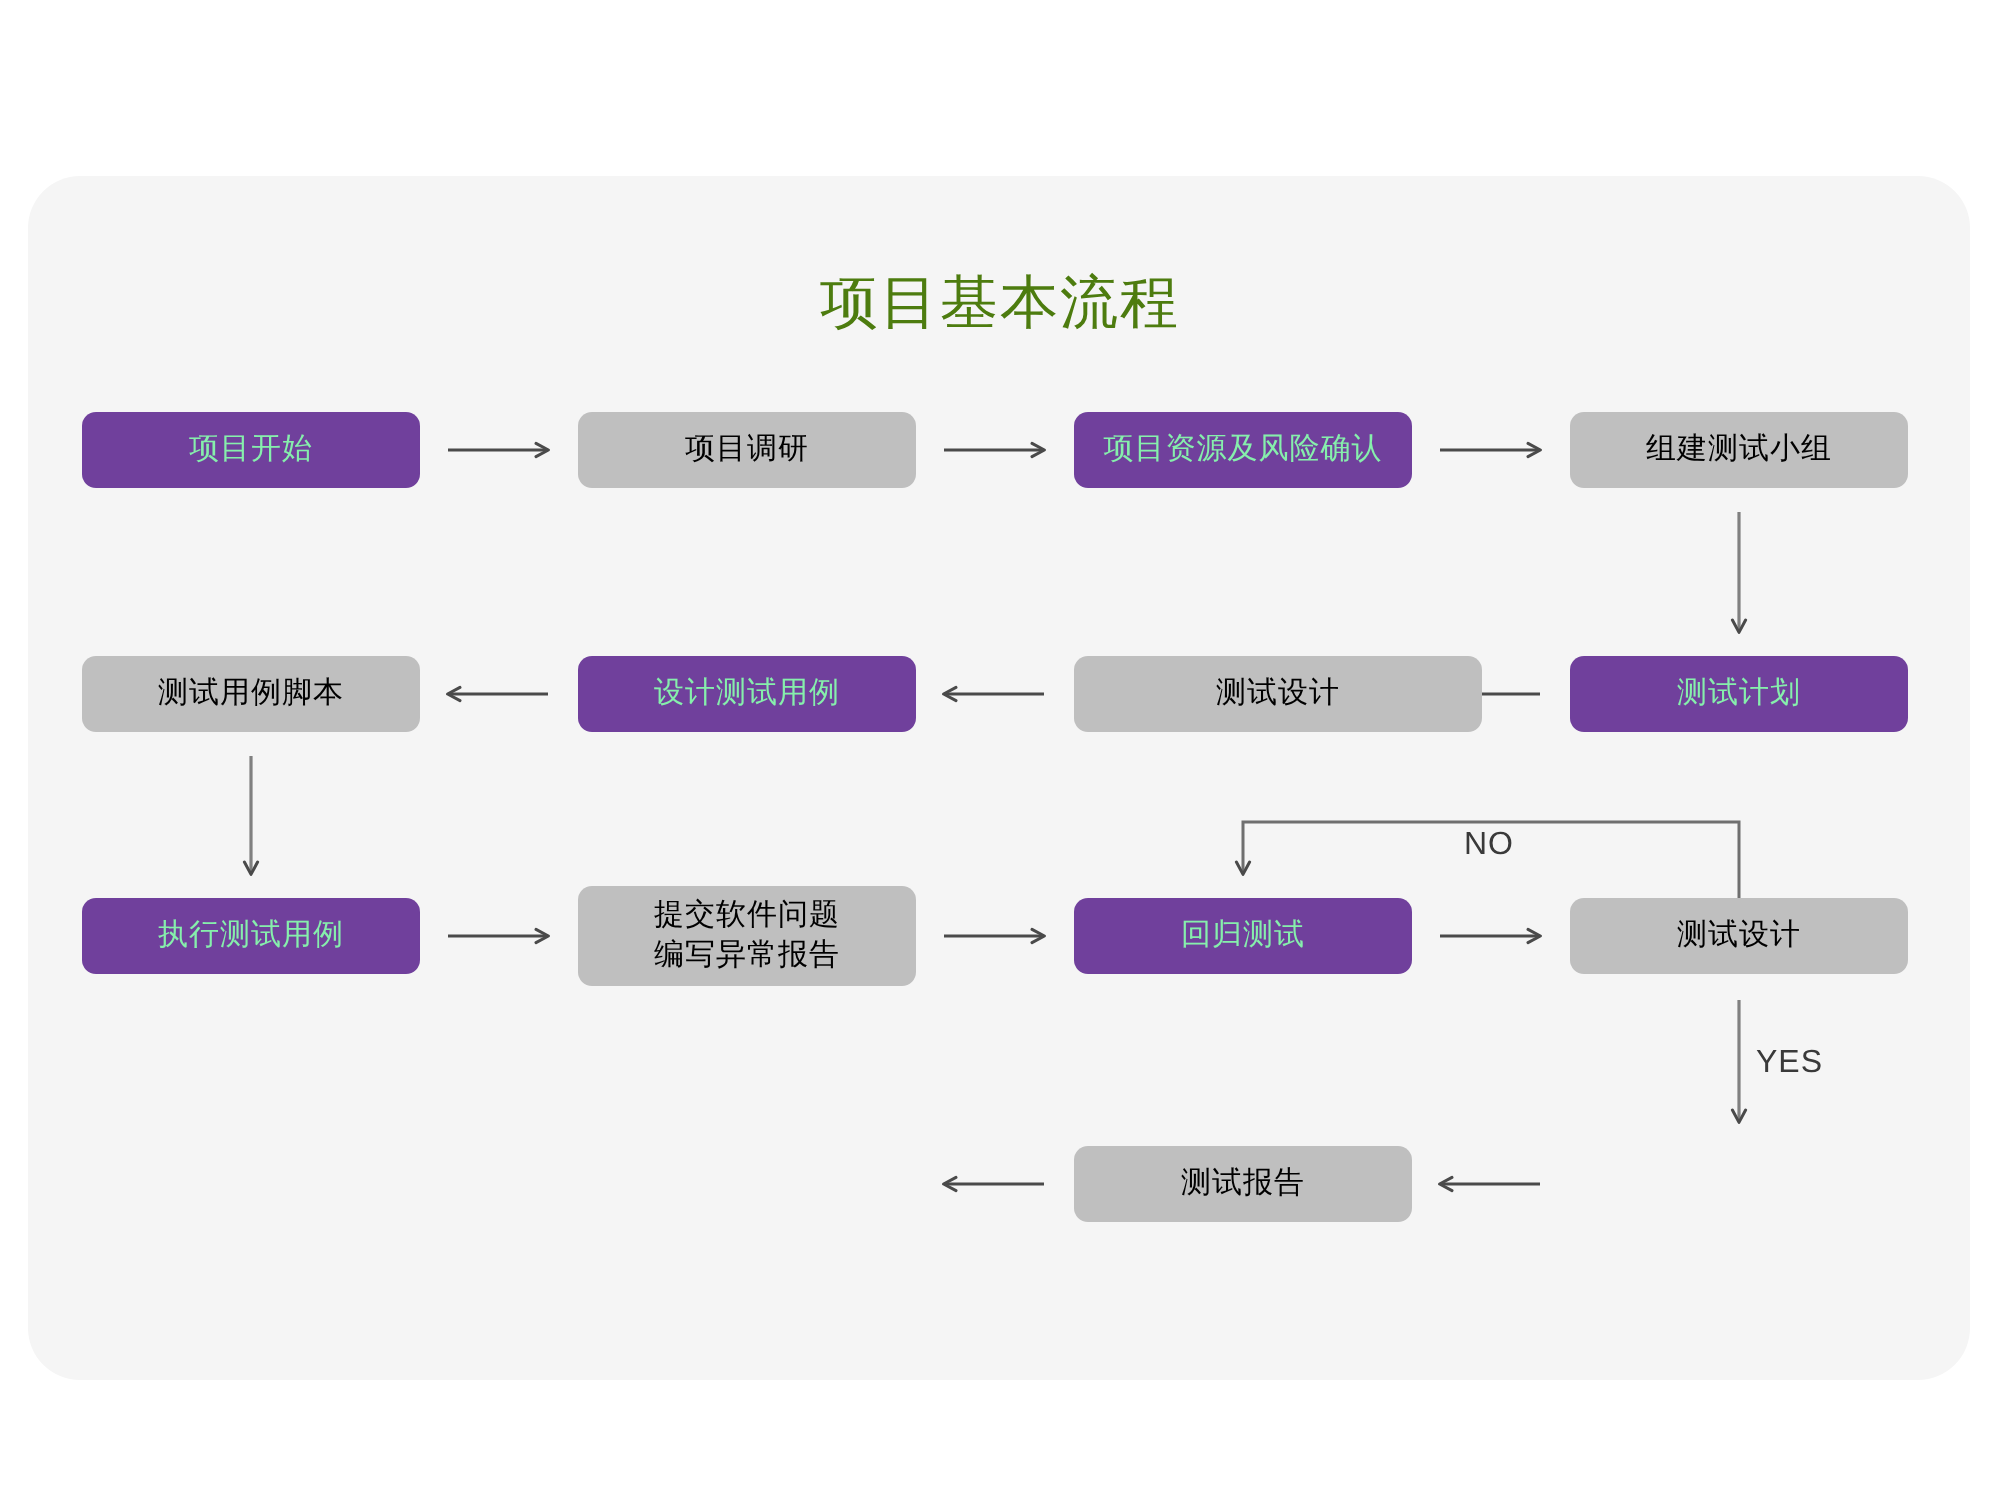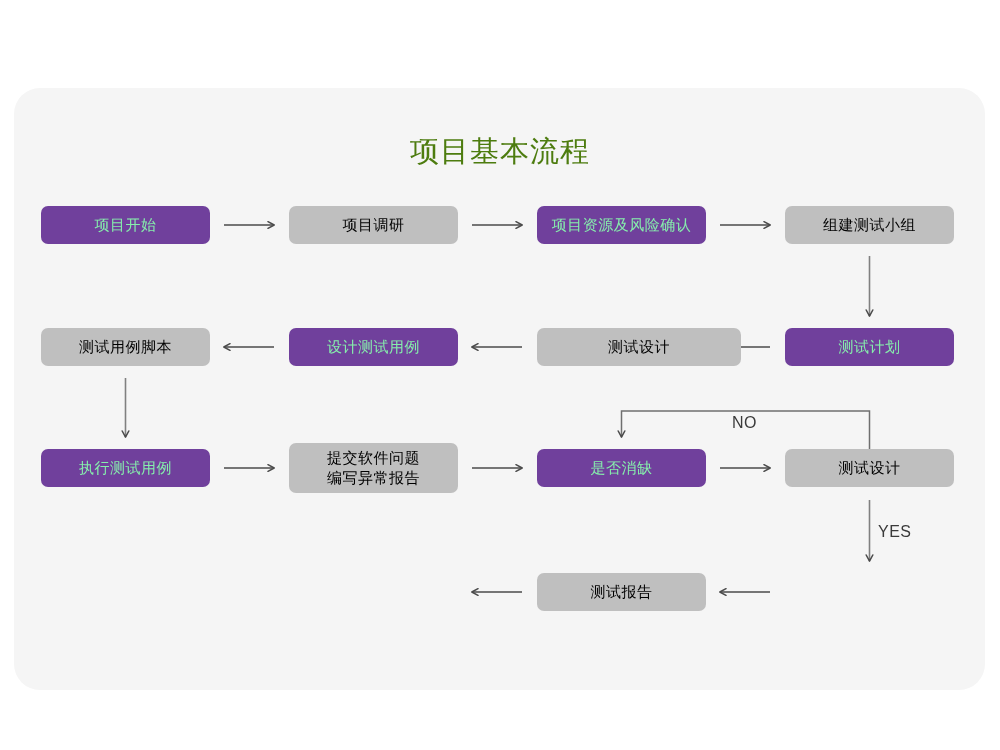"是否消缺" span.node-label { text: 是否消缺 -> 回归测试 }
